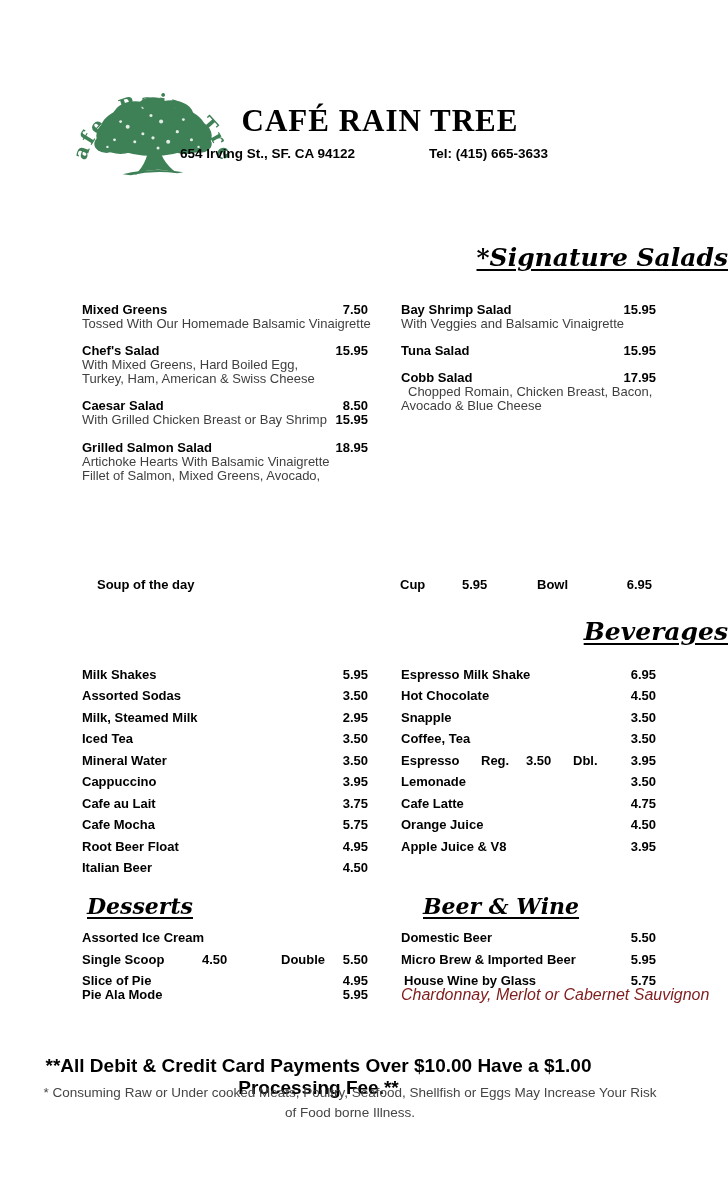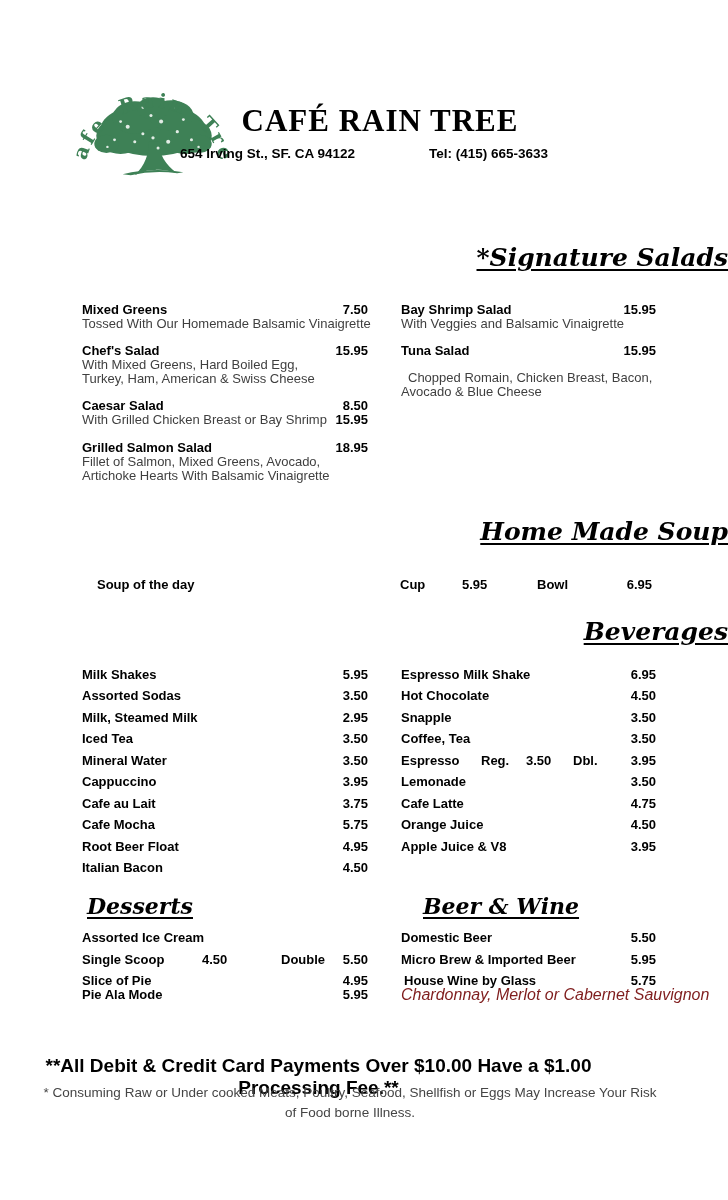"Cobb Salad" div.nrow { html: none -> <div> <span>Cobb Salad</span> <span>17.95</span> </div> }
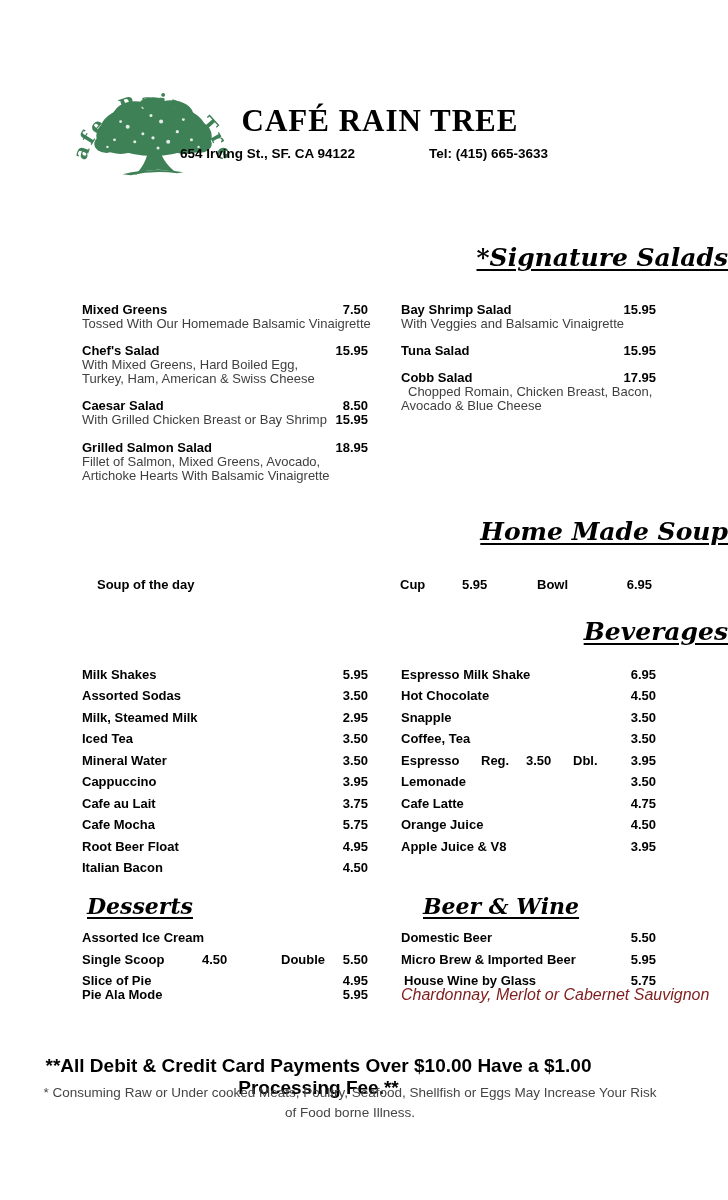"Fillet of Salmon, Mixed Greens," div.desc { order: before "Artichoke Hearts With Balsamic" -> after "Artichoke Hearts With Balsamic" }
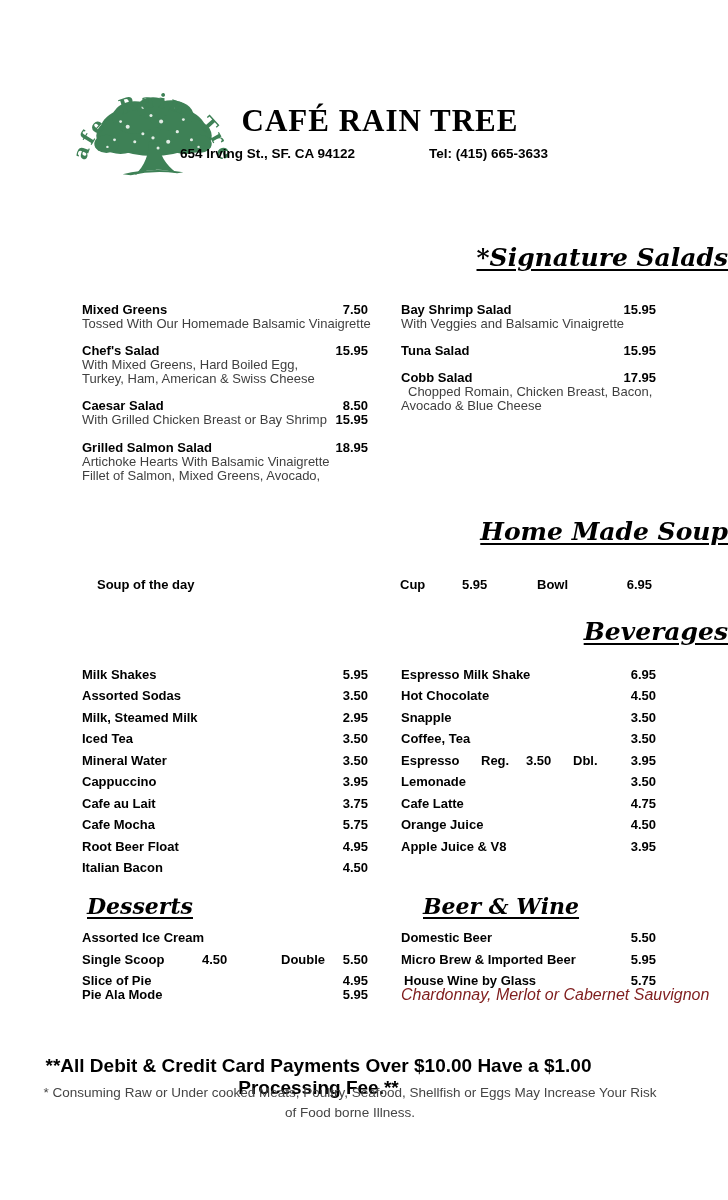"Home Made Soup" div.abs { html: <div> <span>Home Made Soup</span> </div> -> none }
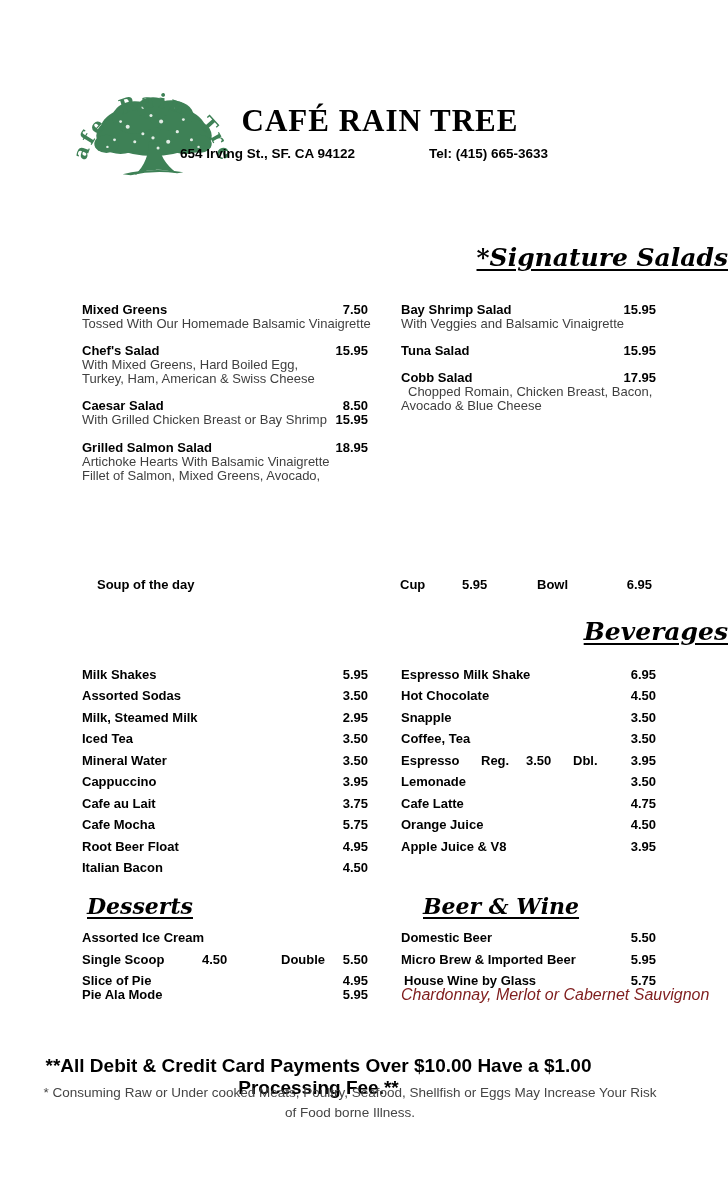"Italian Bacon" span { text: Bacon -> Beer }
